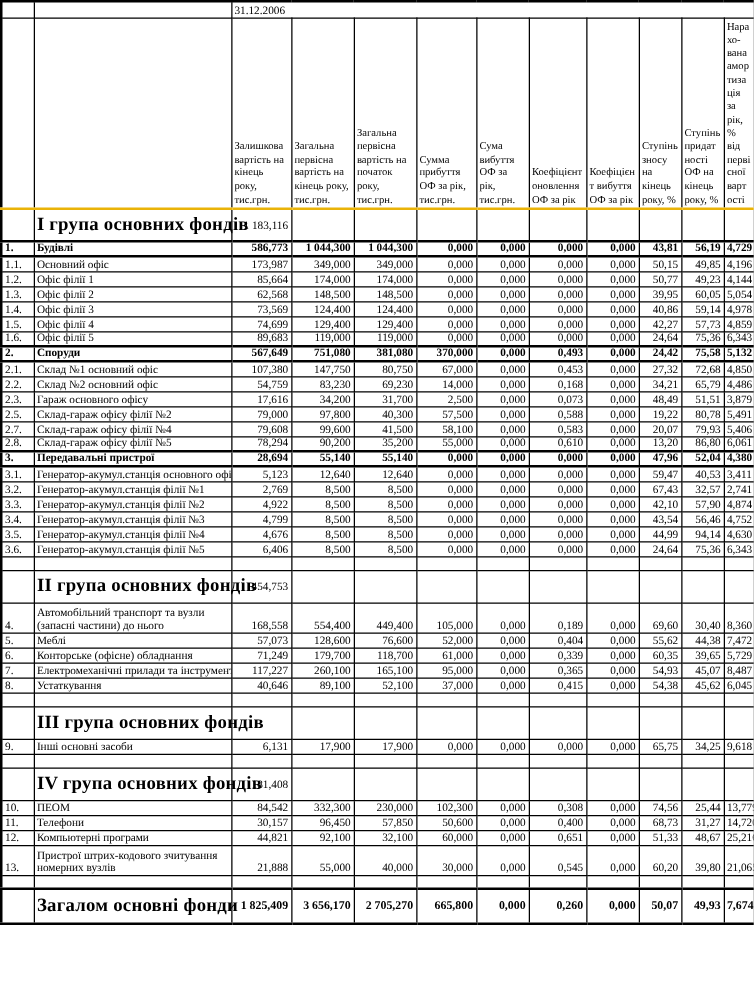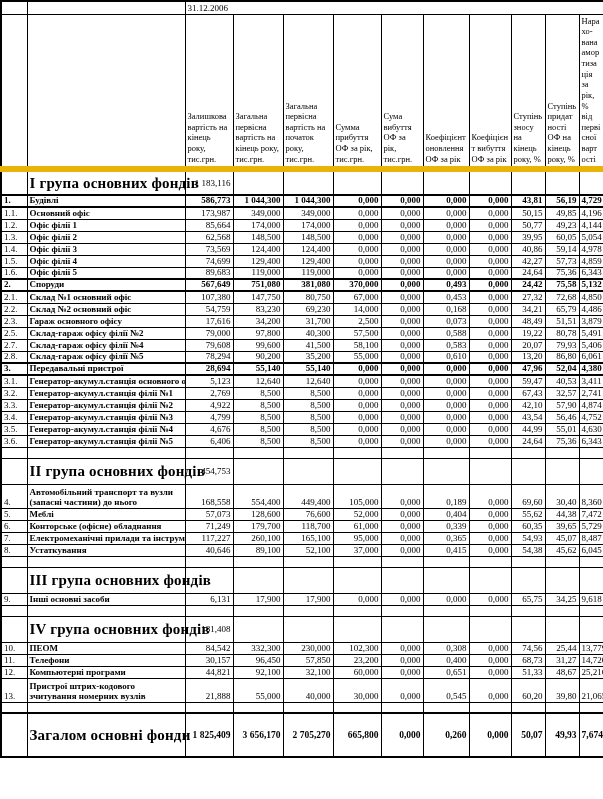"Нарахо-вана амортизація за рік, %" th.colhead { border-bottom: 6px solid #eab308 -> 2px solid #eab308 }
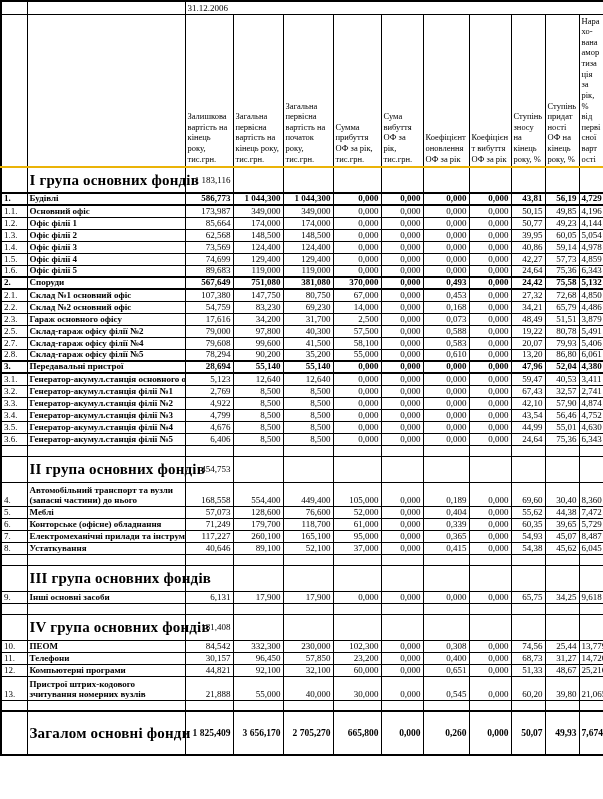"Основний офіс" .row-item .name-cell { font-weight: bold -> none }
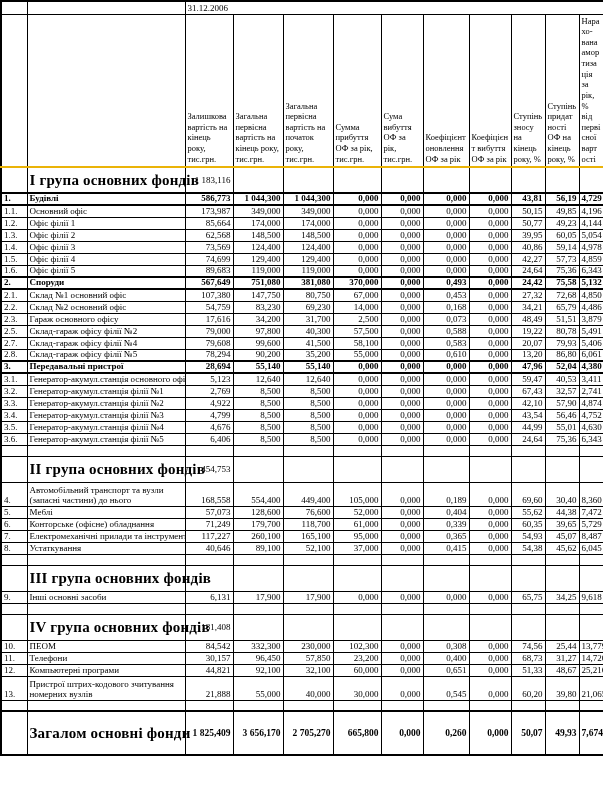"55,01" td.val-cell { text: 55,01 -> 94,14 }
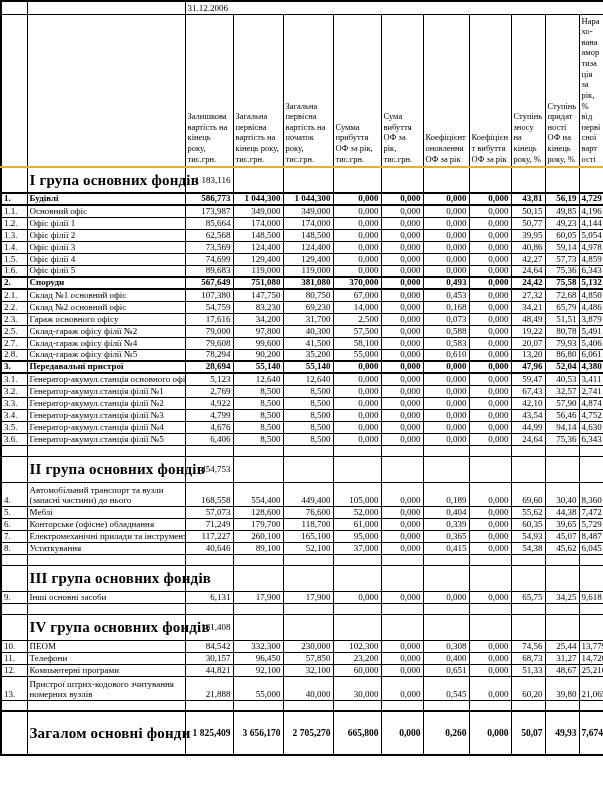"23,200" td.val-cell { text: 23,200 -> 50,600 }
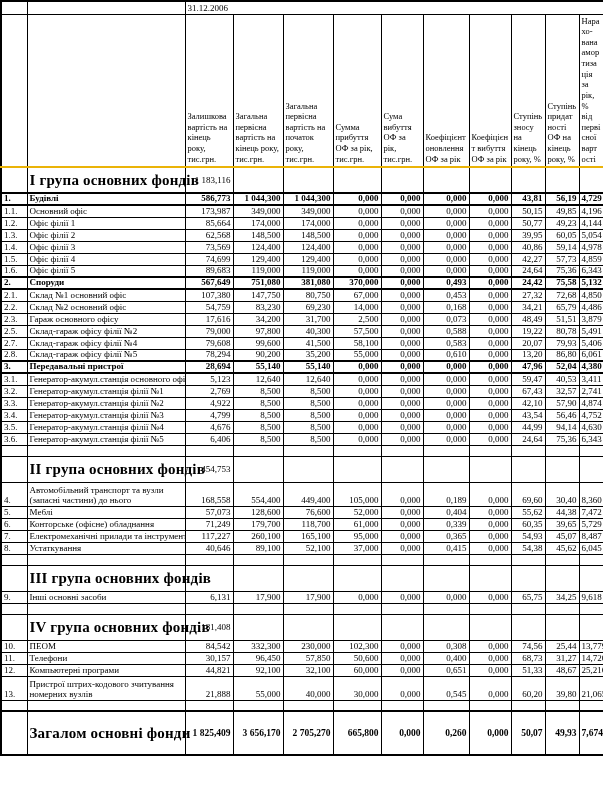"Загалом основні фонди" .row-total td { height: 44px -> 28px }
